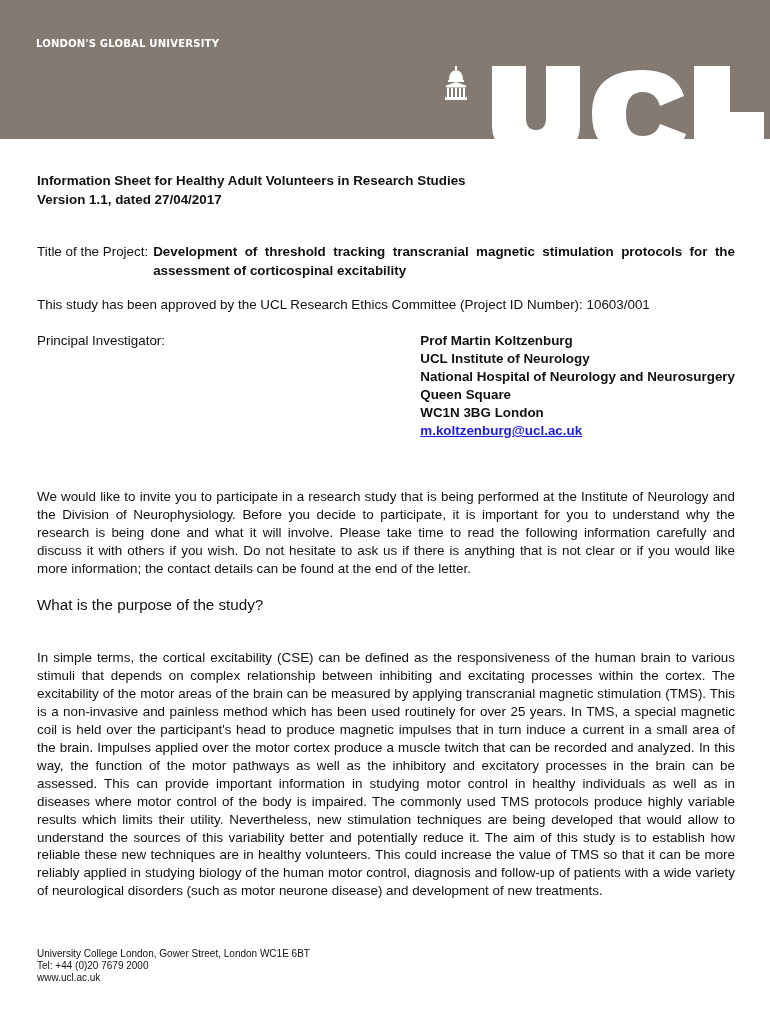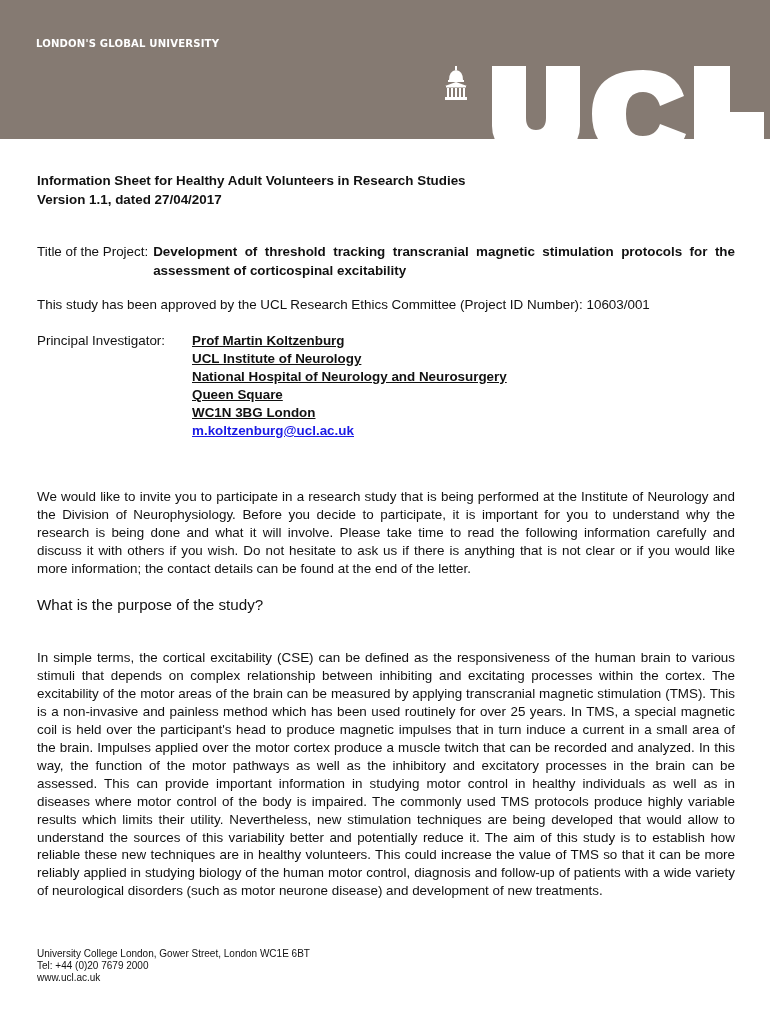"Principal Investigator:" .pi { justify-content: none -> space-between }
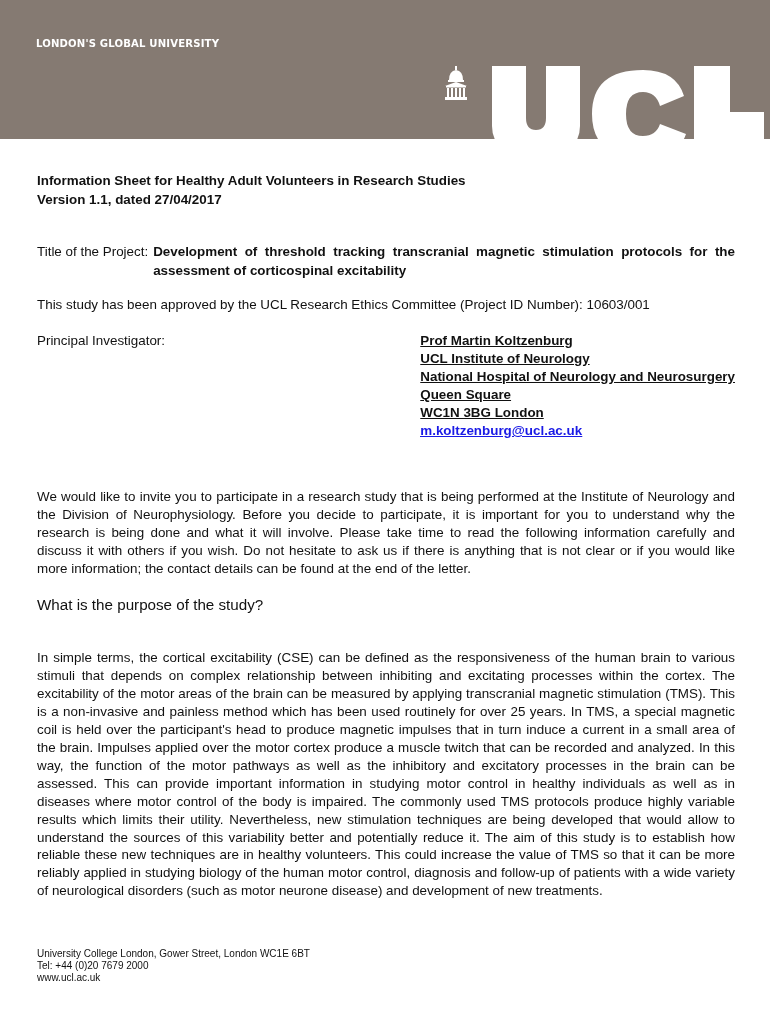"Prof Martin Koltzenburg" .pi .val { text-decoration: underline -> none }
